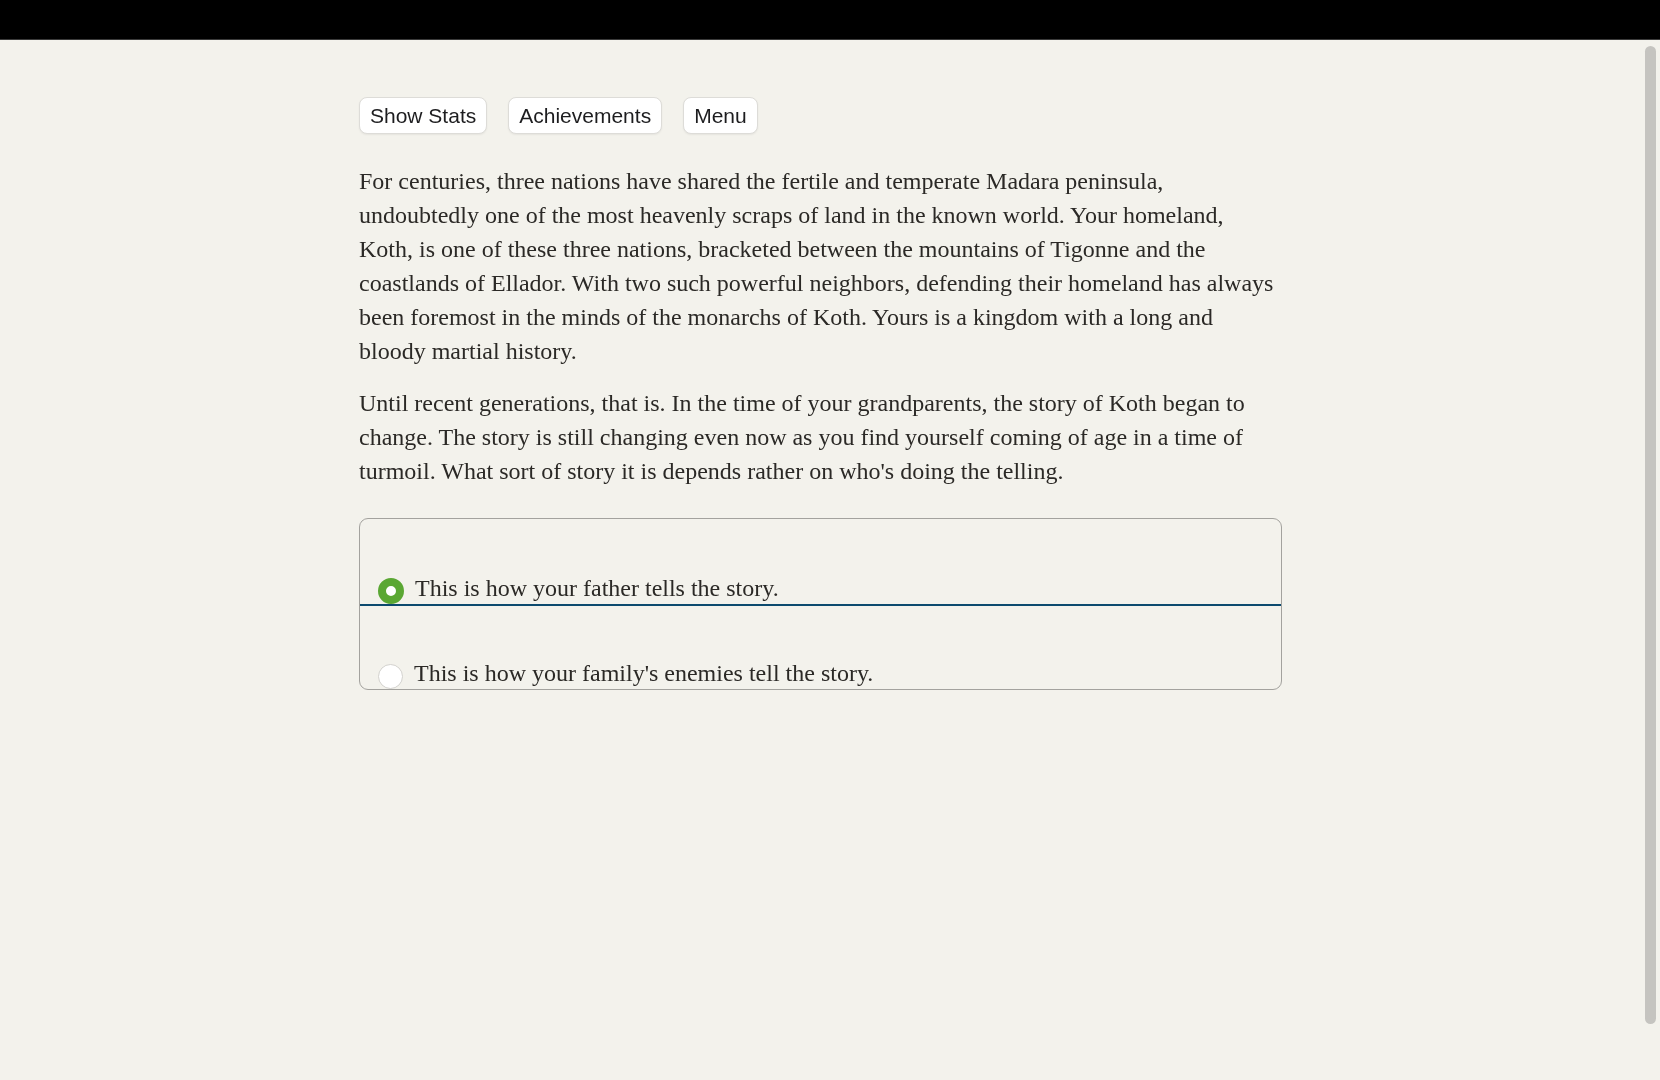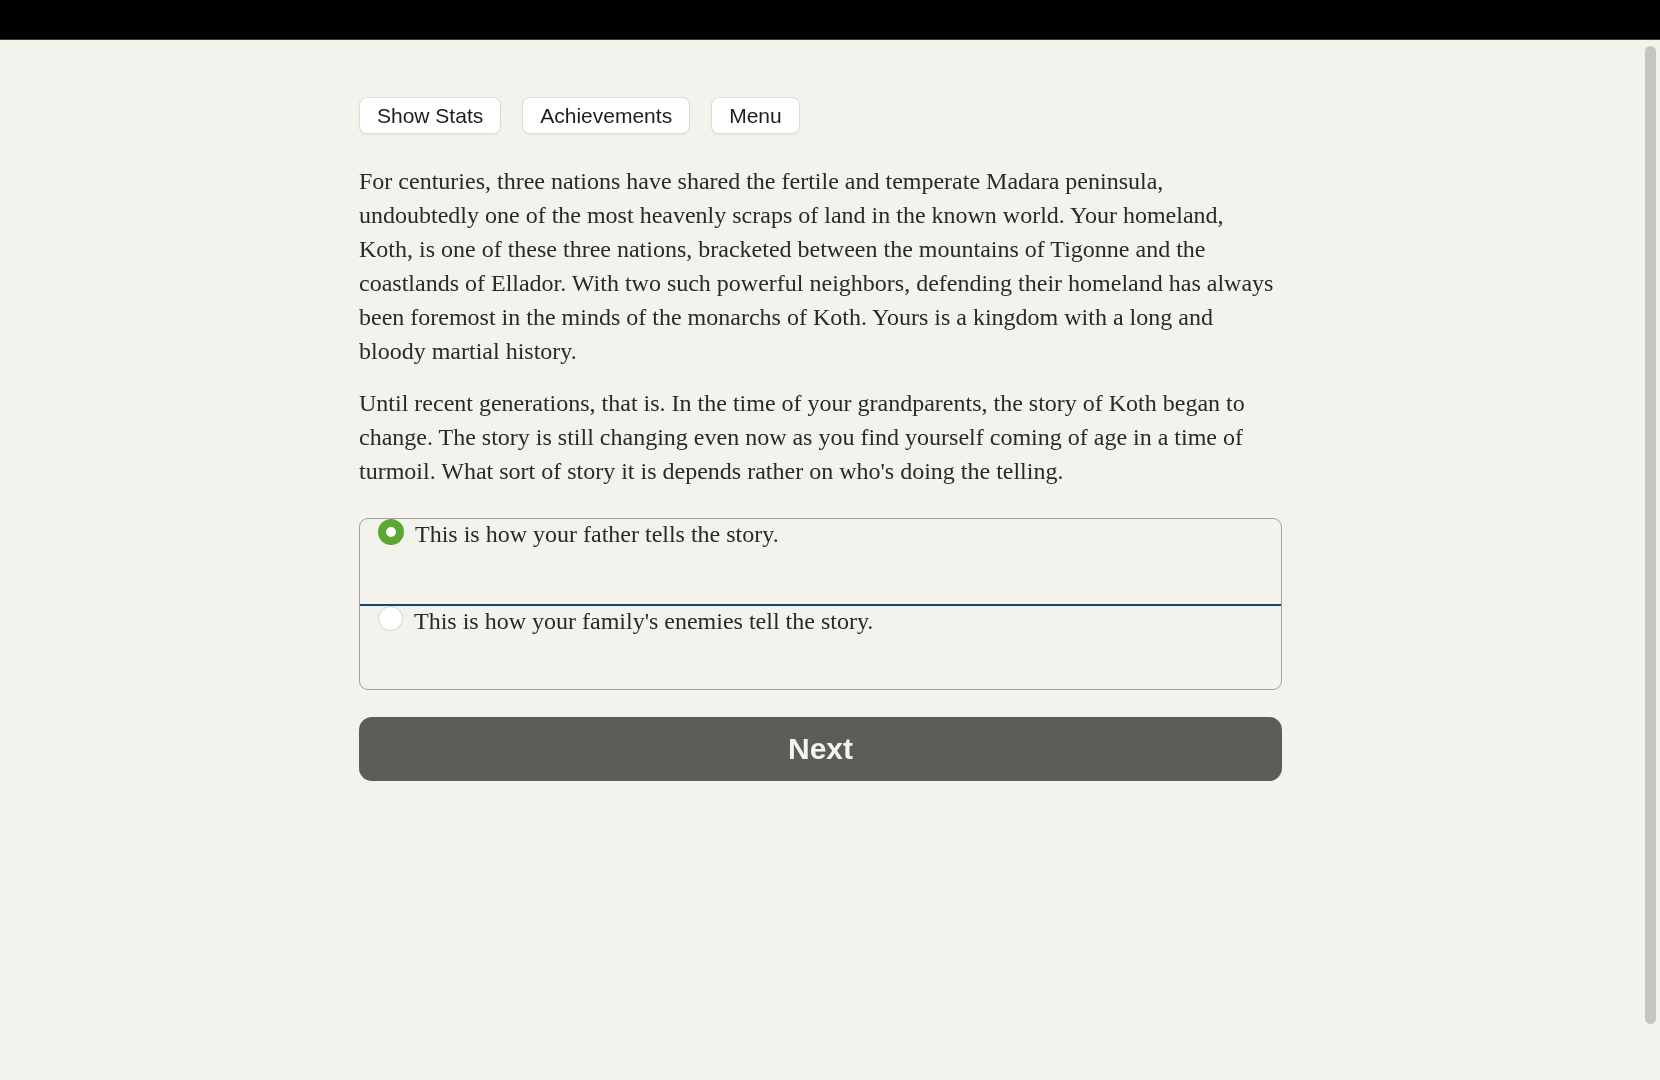"Show Stats" .toolbar-btn { padding: 5px 17px -> 5px 10px }
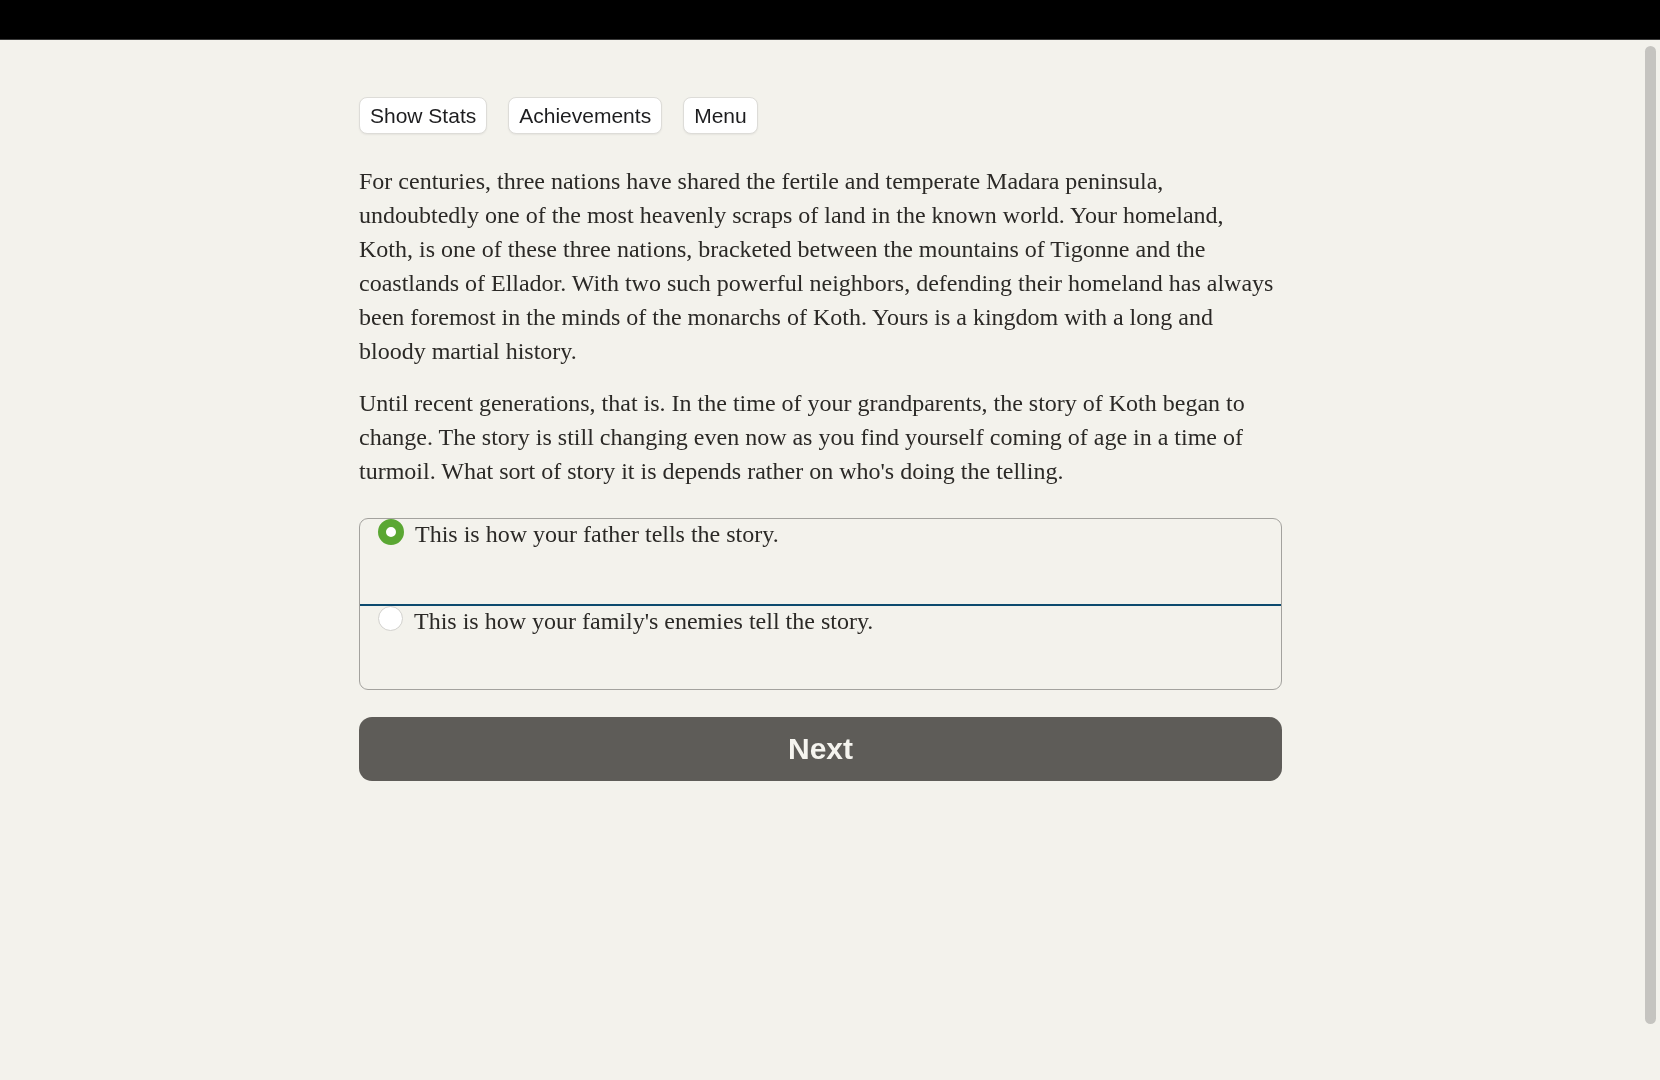"This is how your father" .choice-row { align-items: flex-start -> flex-end }
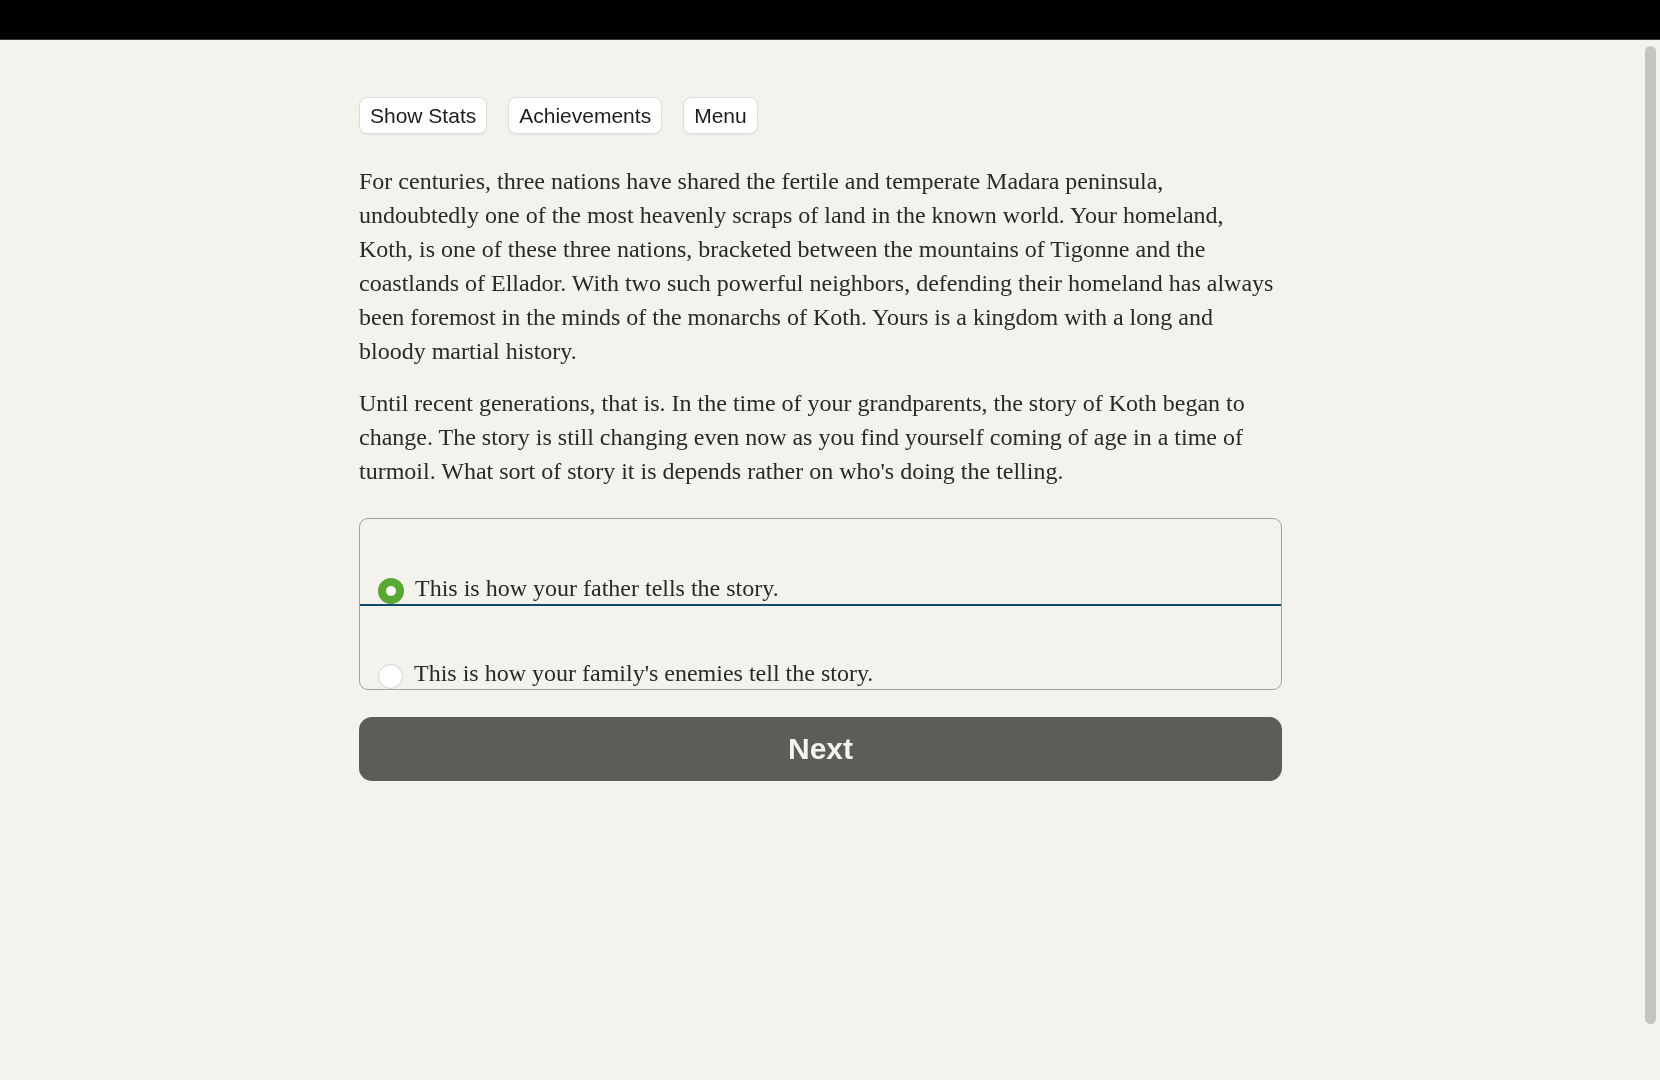"Next" button.next-btn { html: <button>Next</button> -> none }
